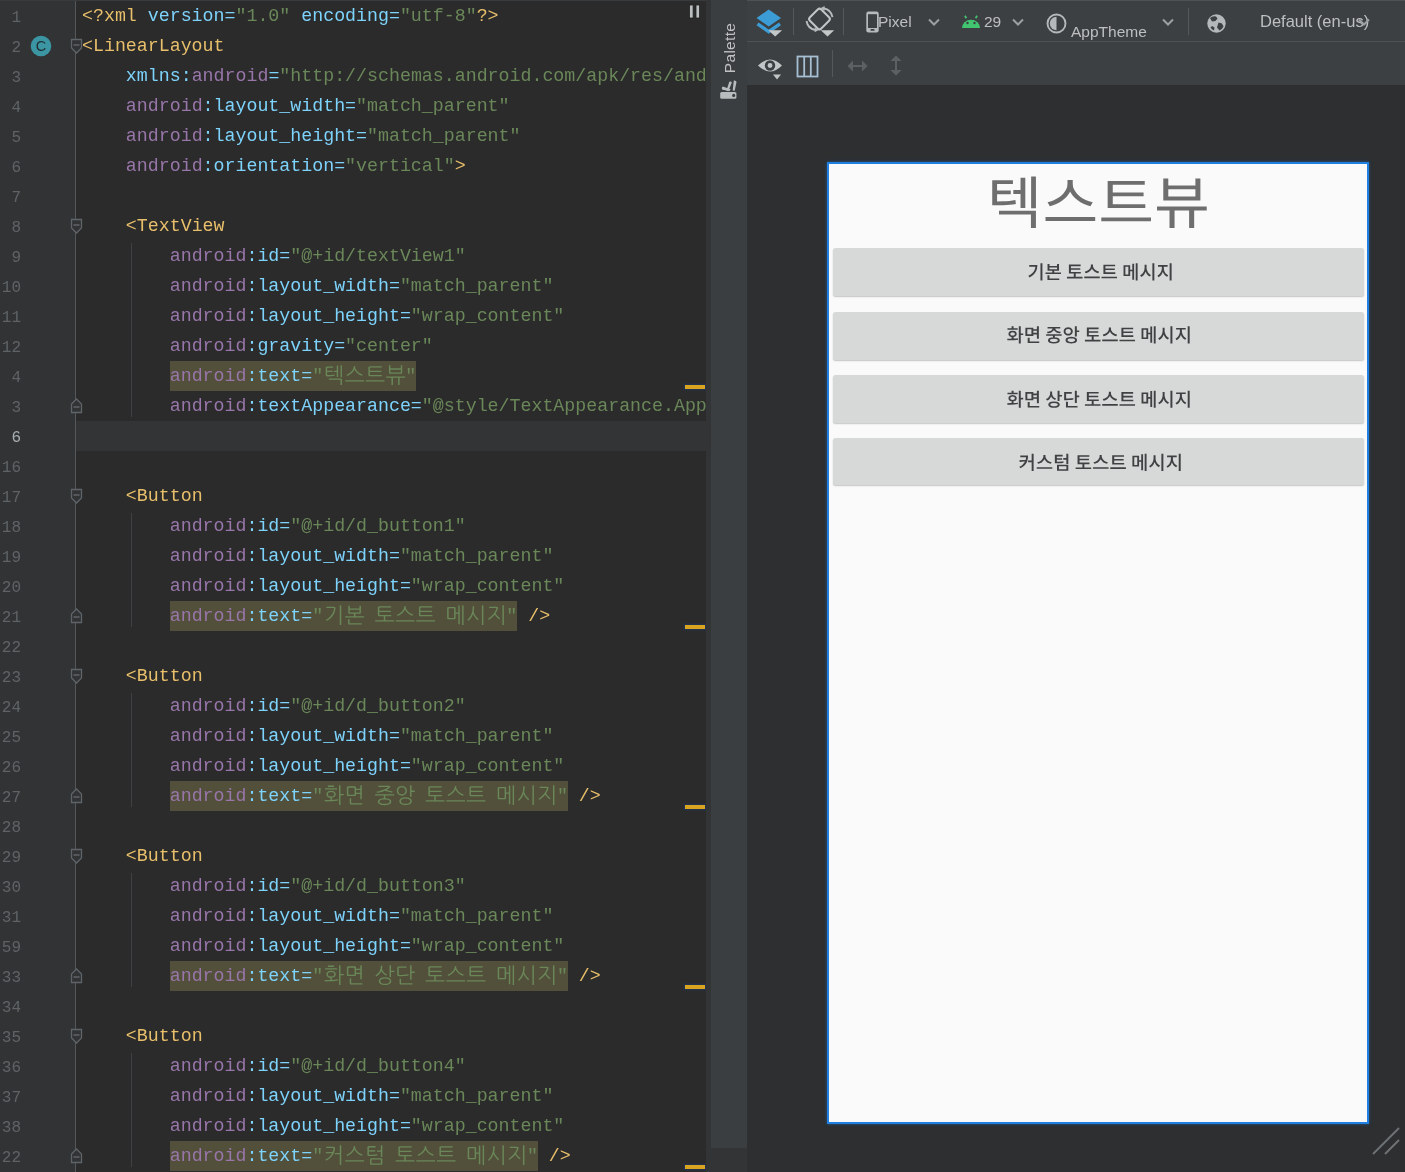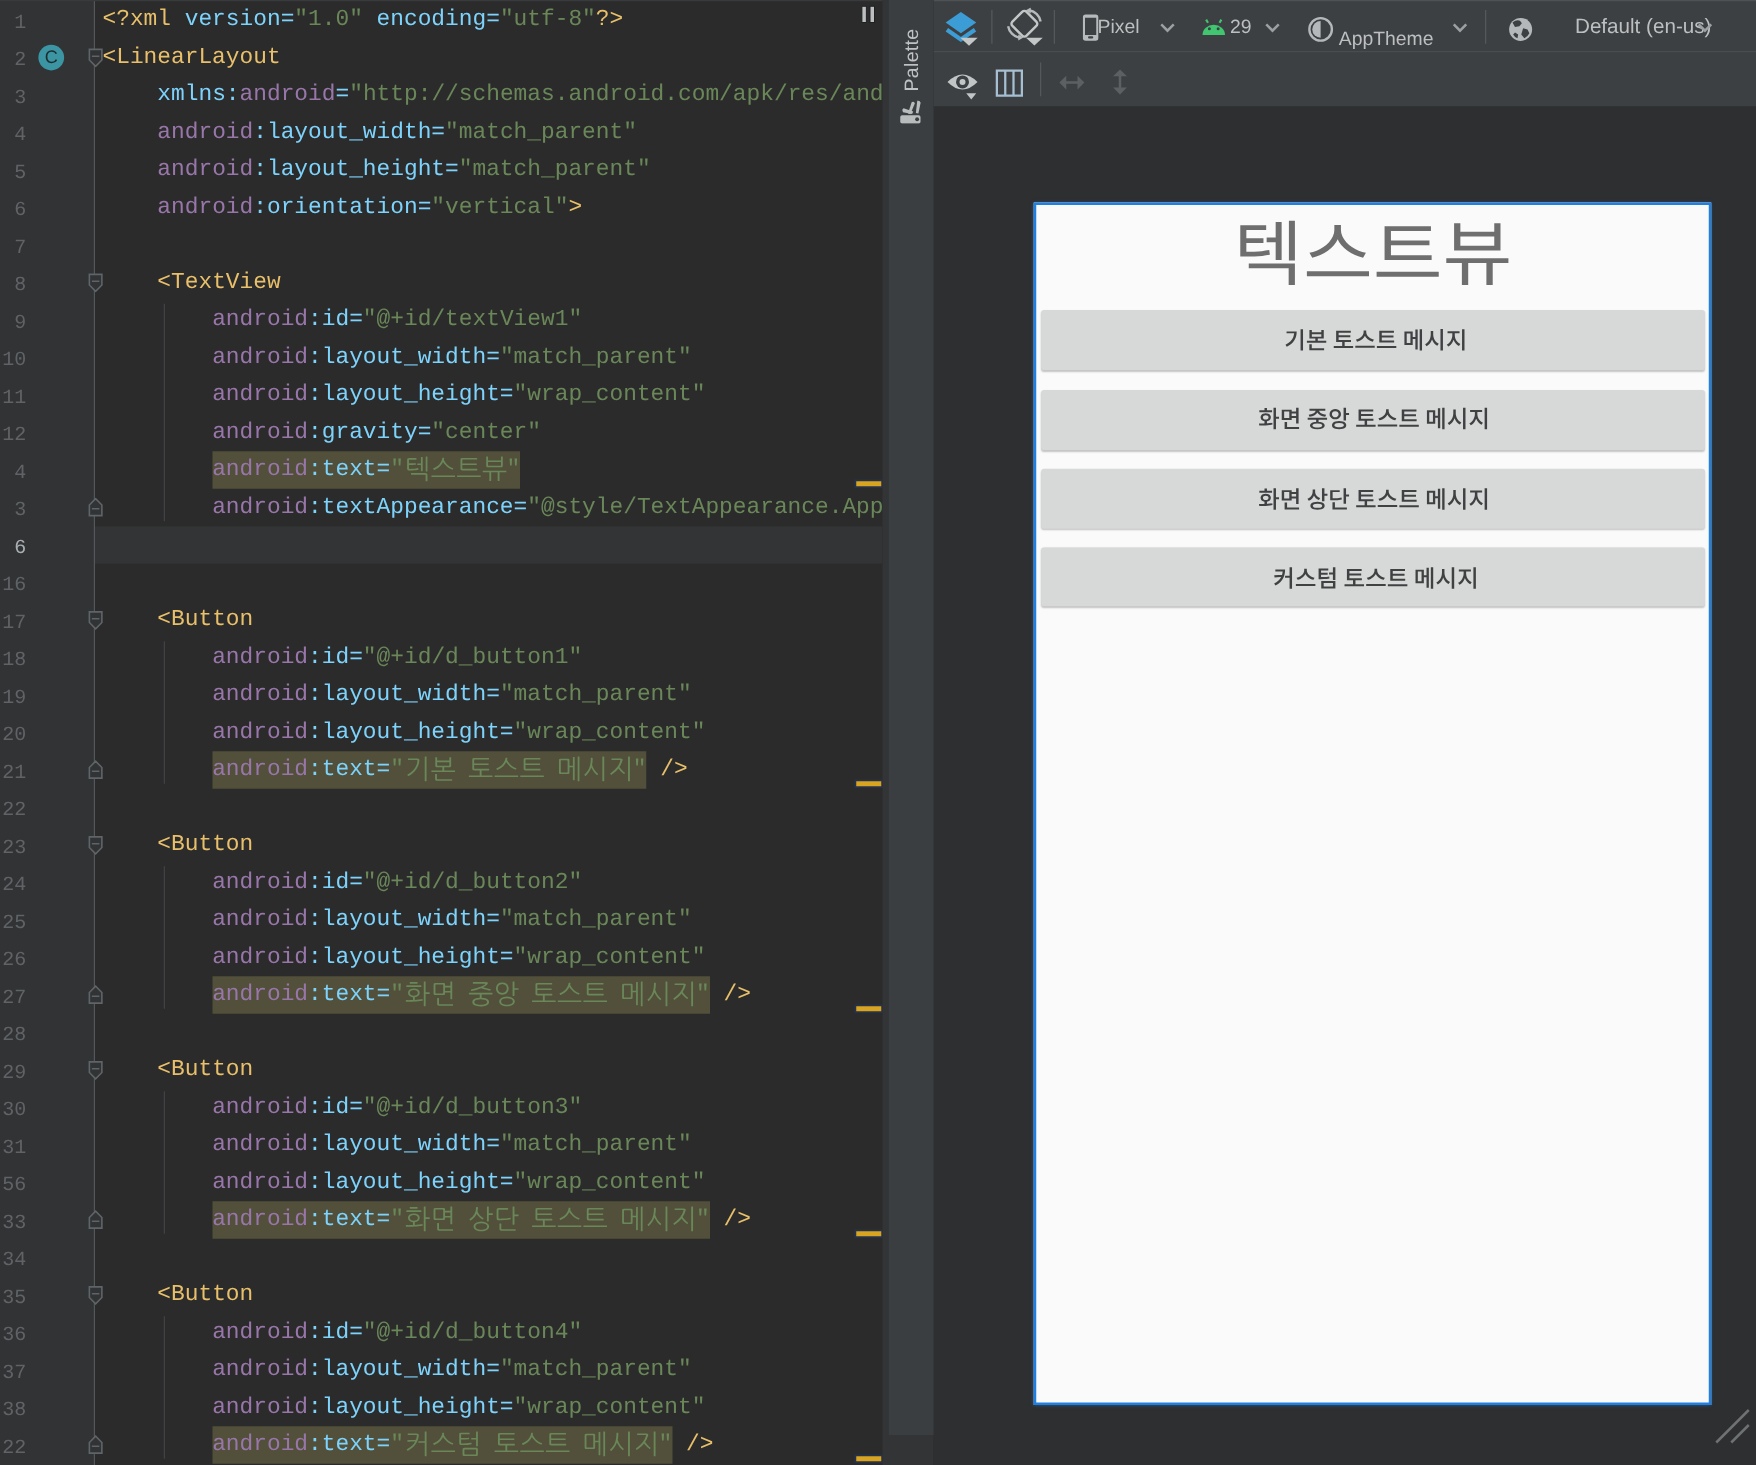"56" div.gn { text: 56 -> 59 }
